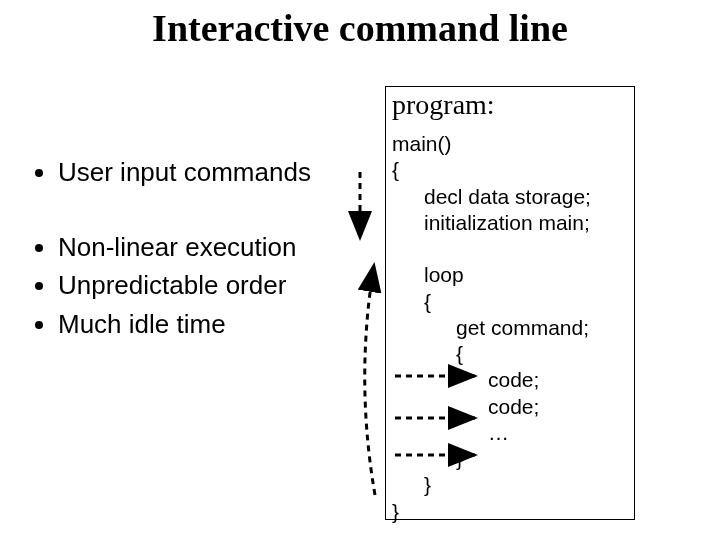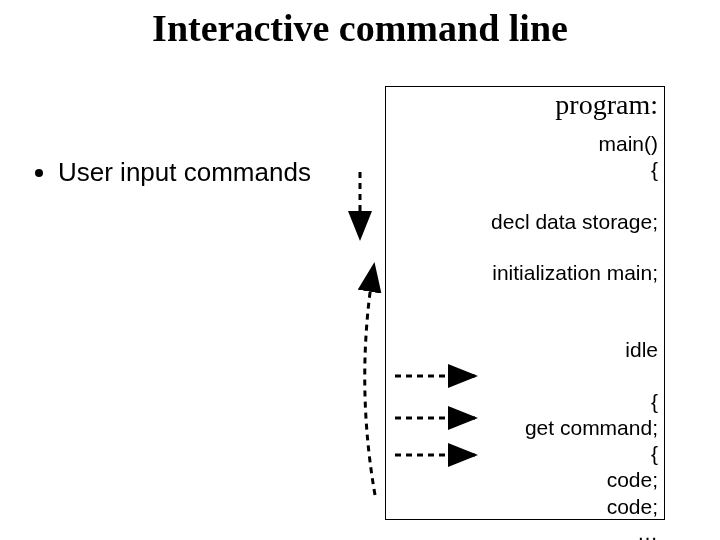"program:" .code-box { text-align: right -> none; width: 280px -> 250px }
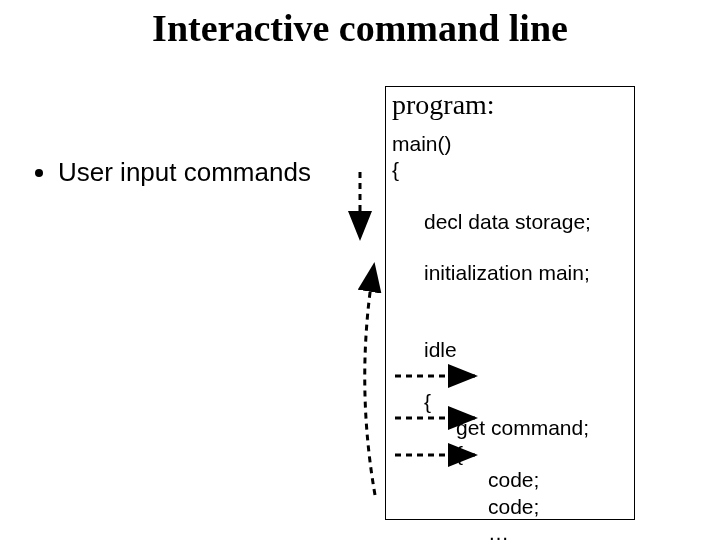"decl data storage;" .ind1 { margin-top: 25px -> none }
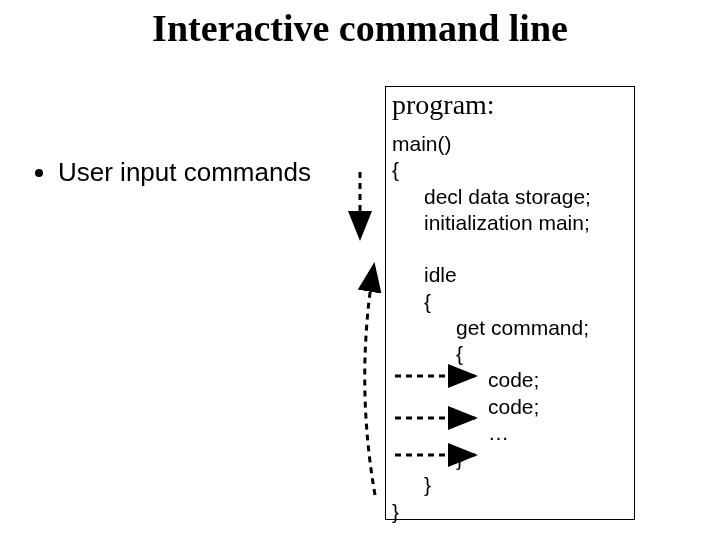"Non-linear execution" ul { html: none -> <ul> <li>Non-linear execution</li> <li>Unpredictable order</li> <li>Much idle time</li> </ul> }
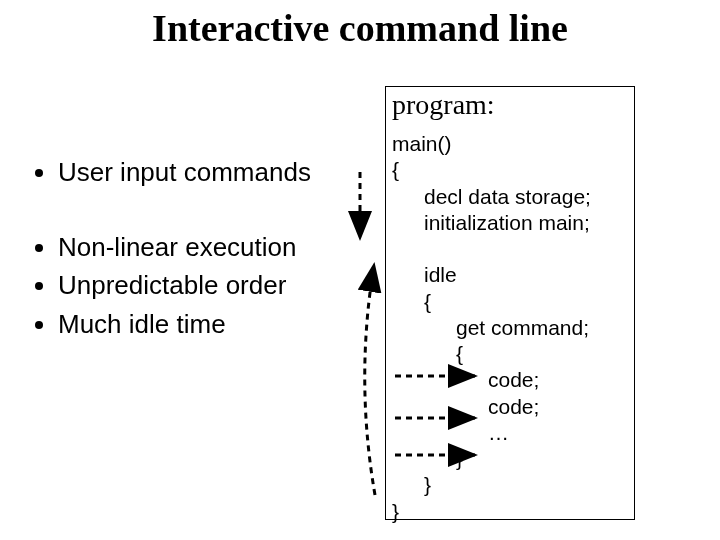"idle" span.ind1 { text: idle -> loop }
